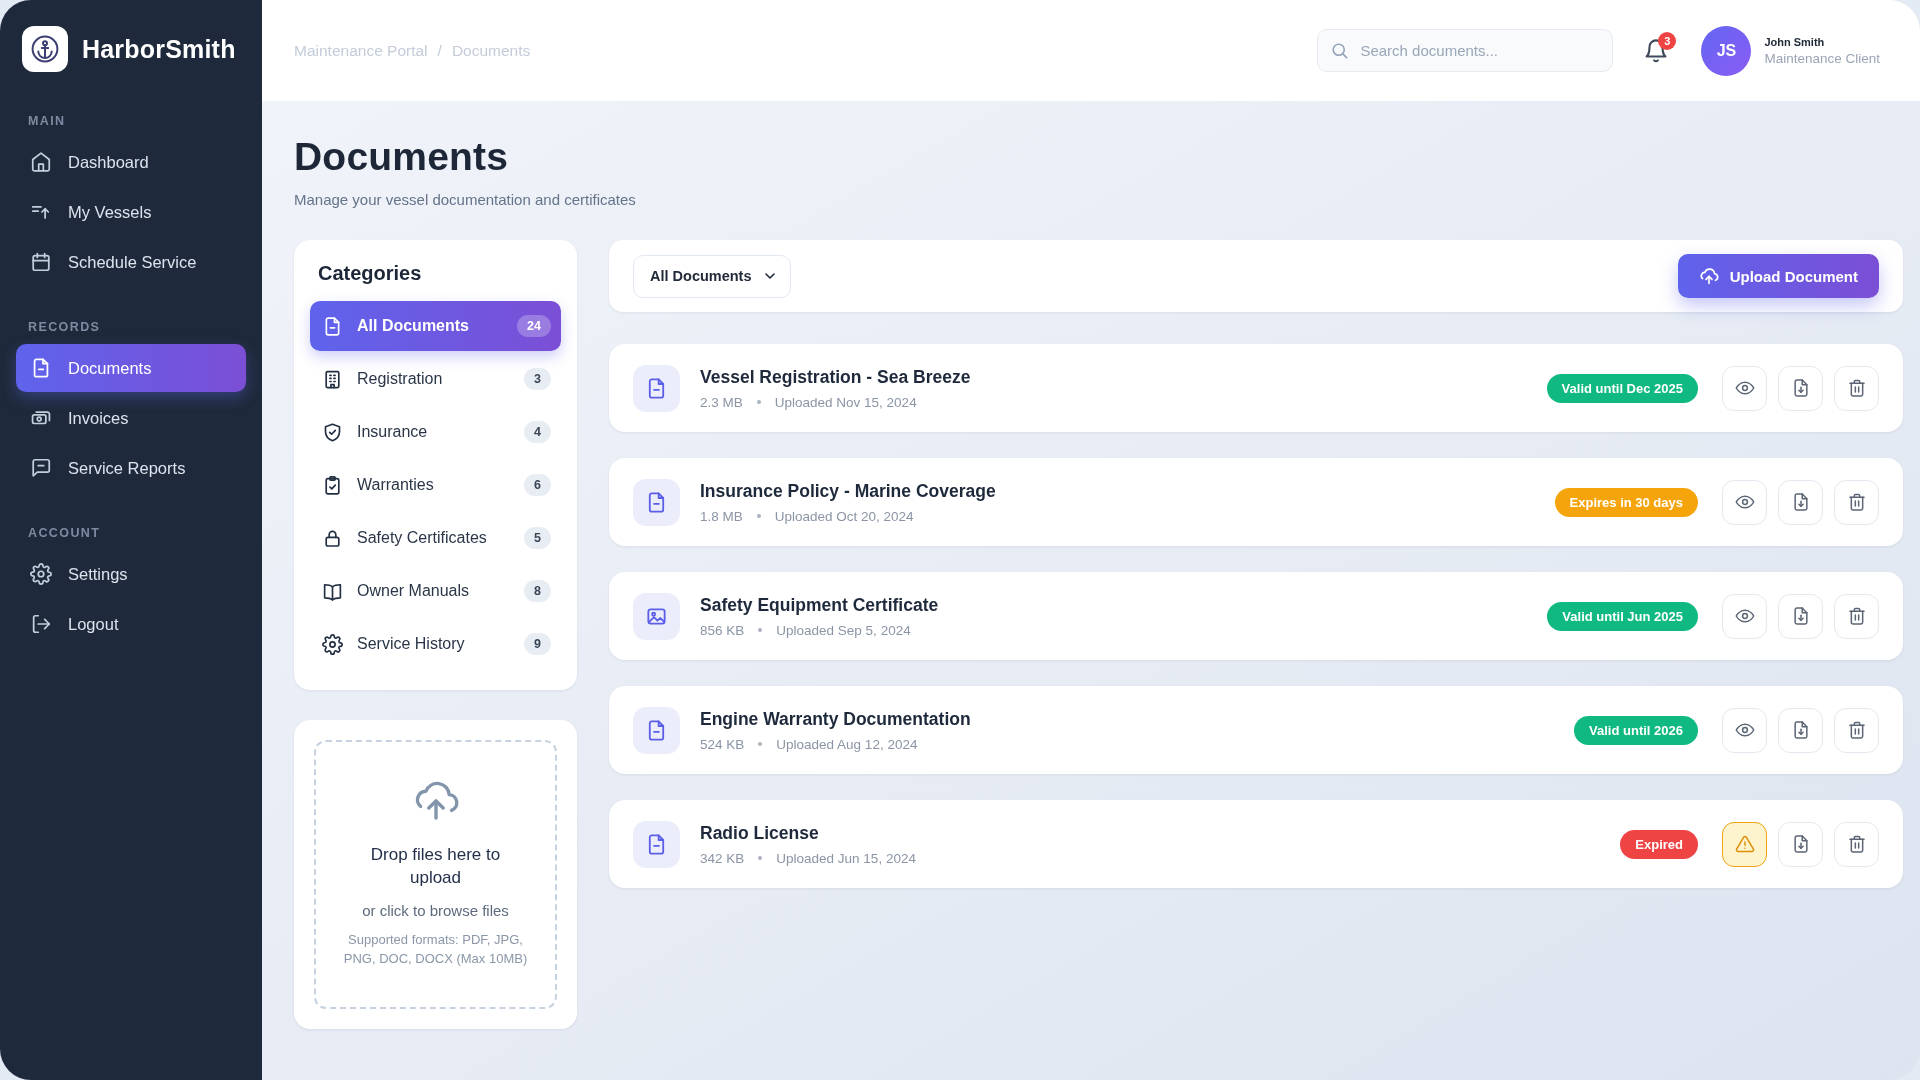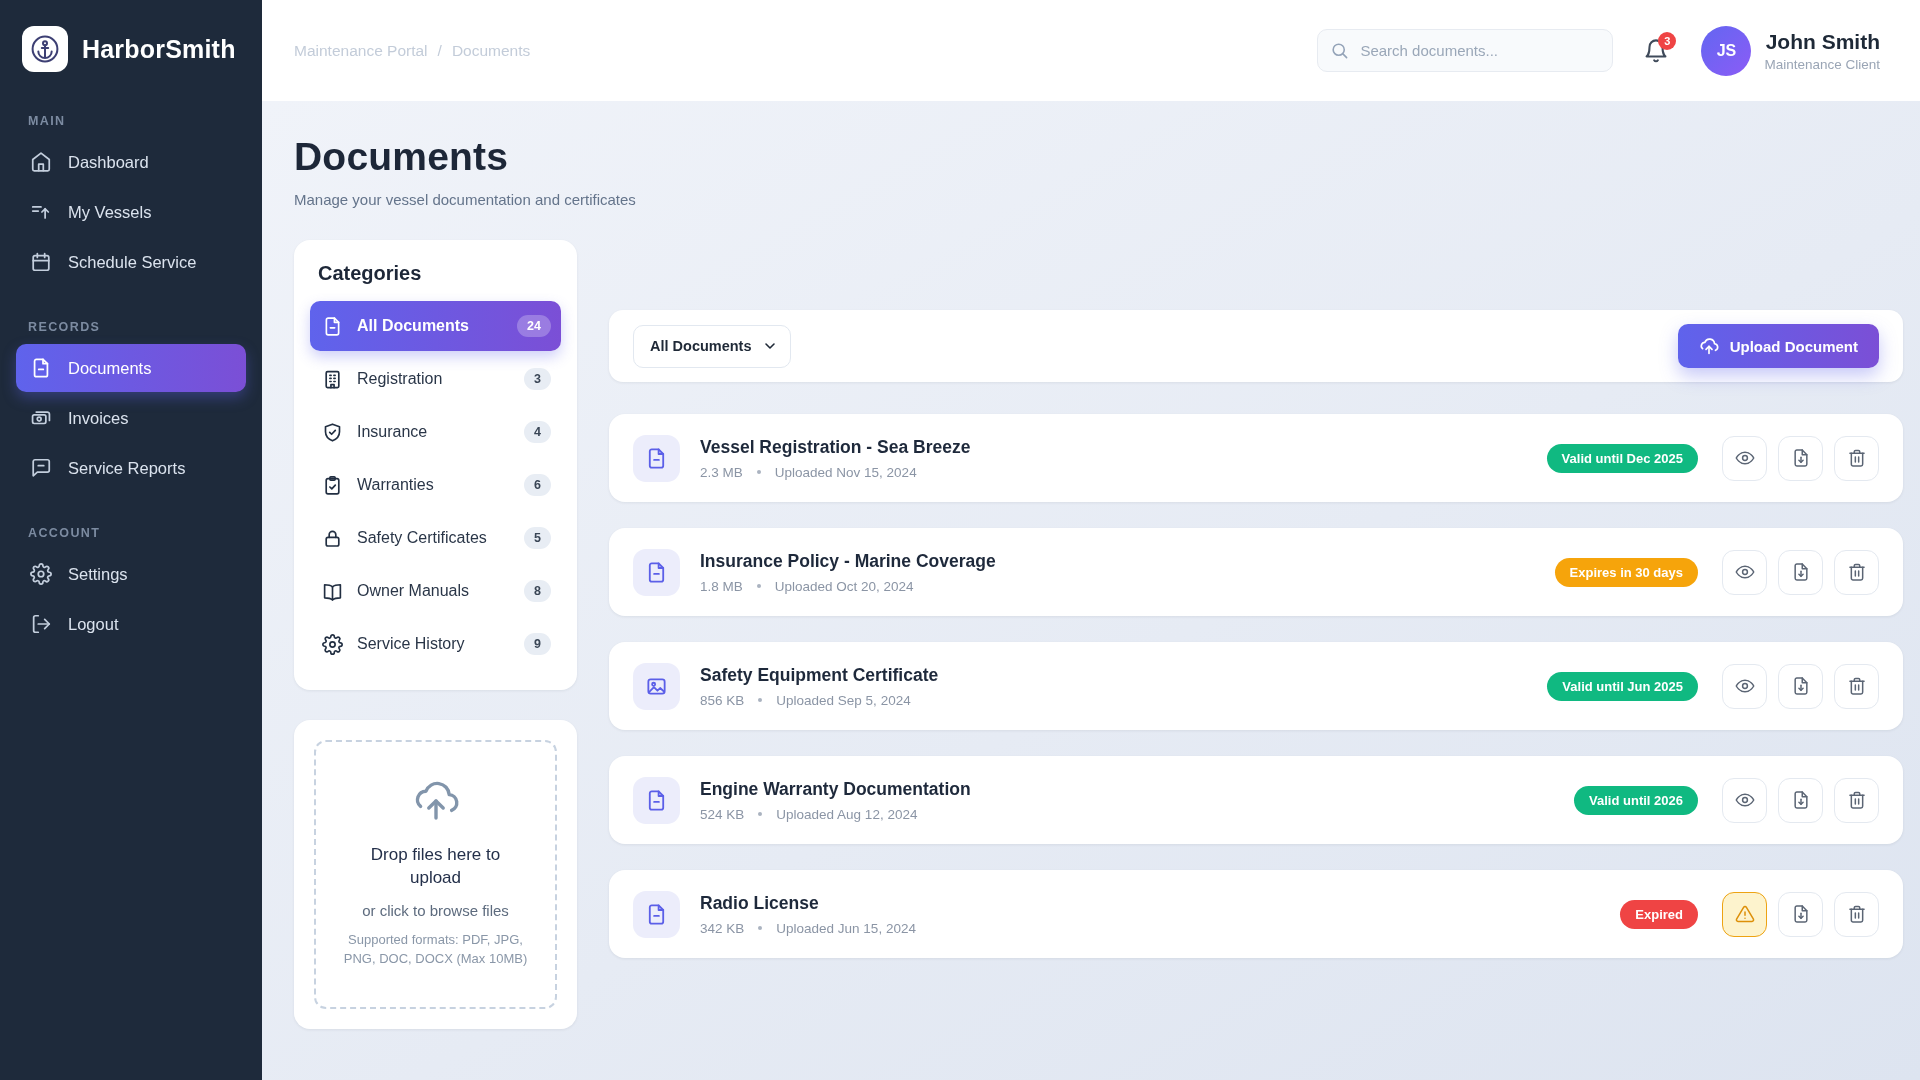"HarborSmith" .app { border-radius: none -> 31px }
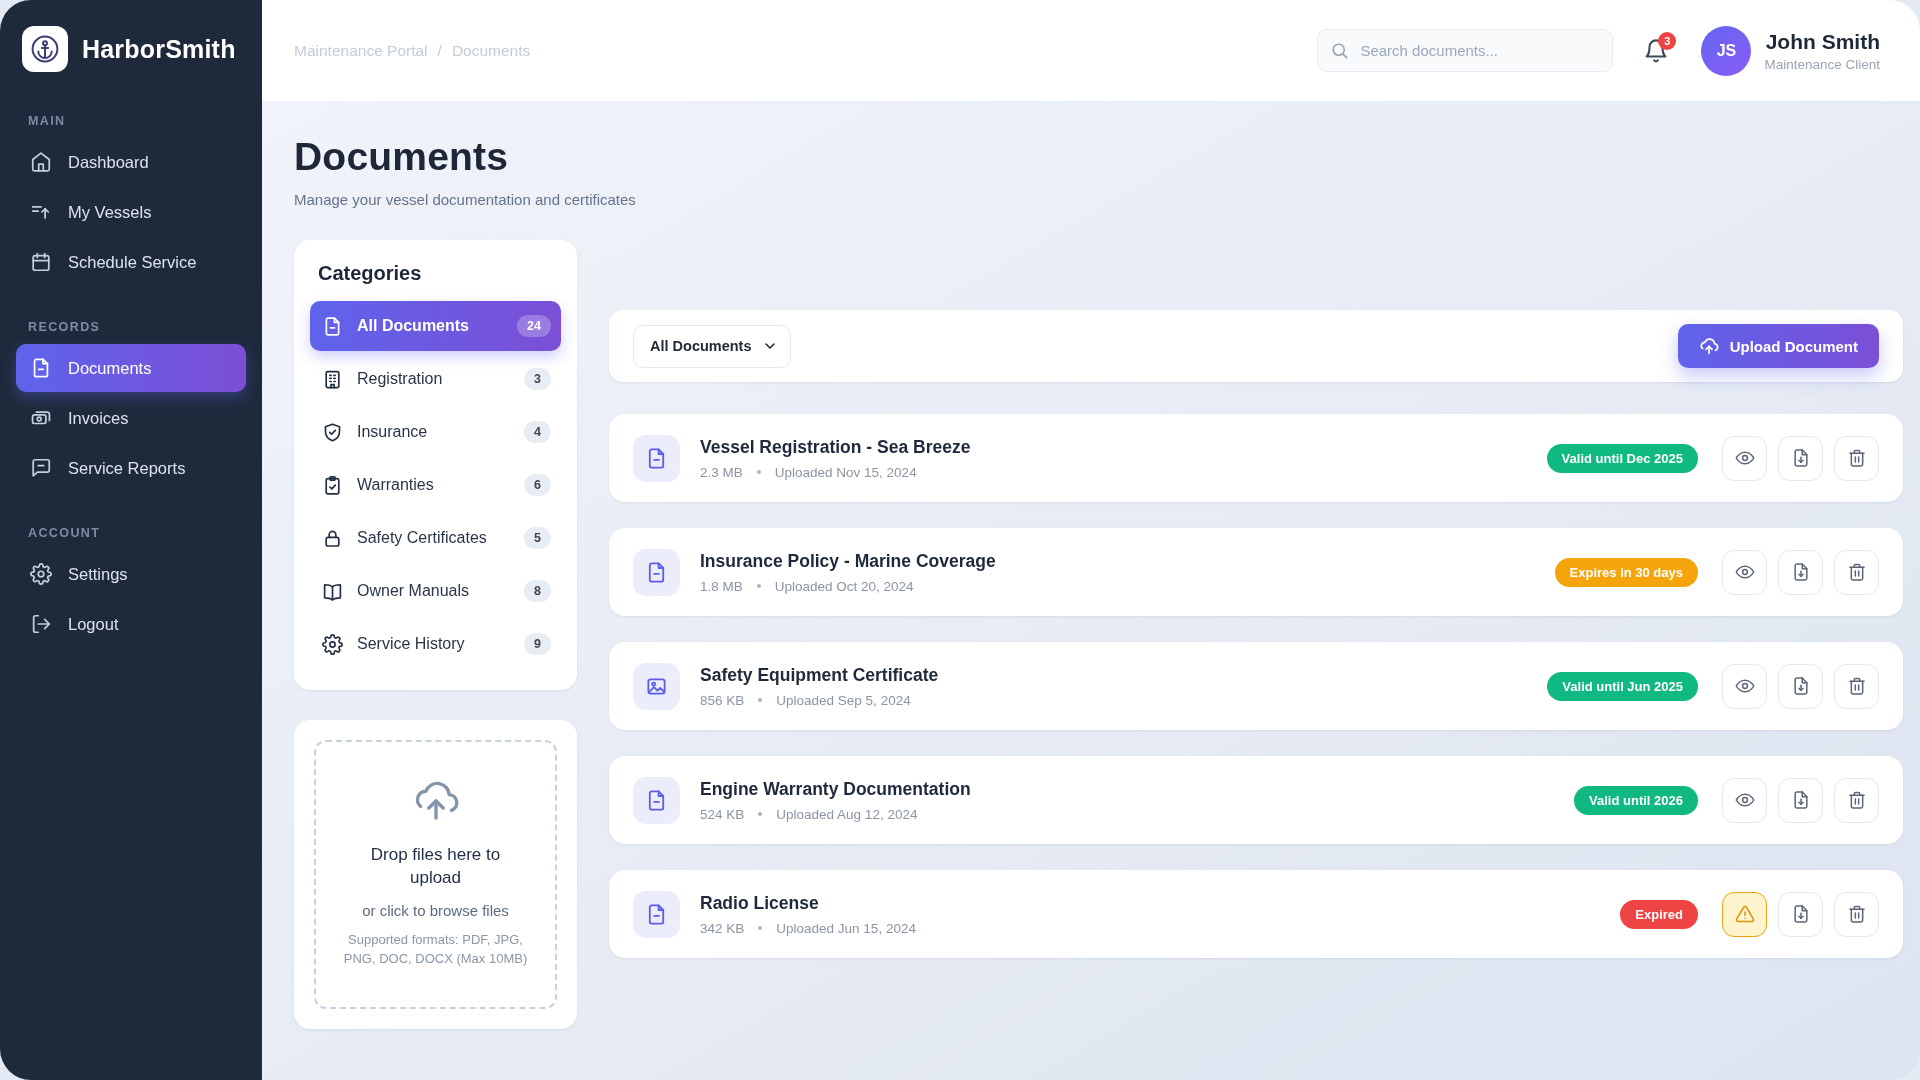"John Smith" .user-name { font-size: 21px -> 11px; text-align: right -> none }
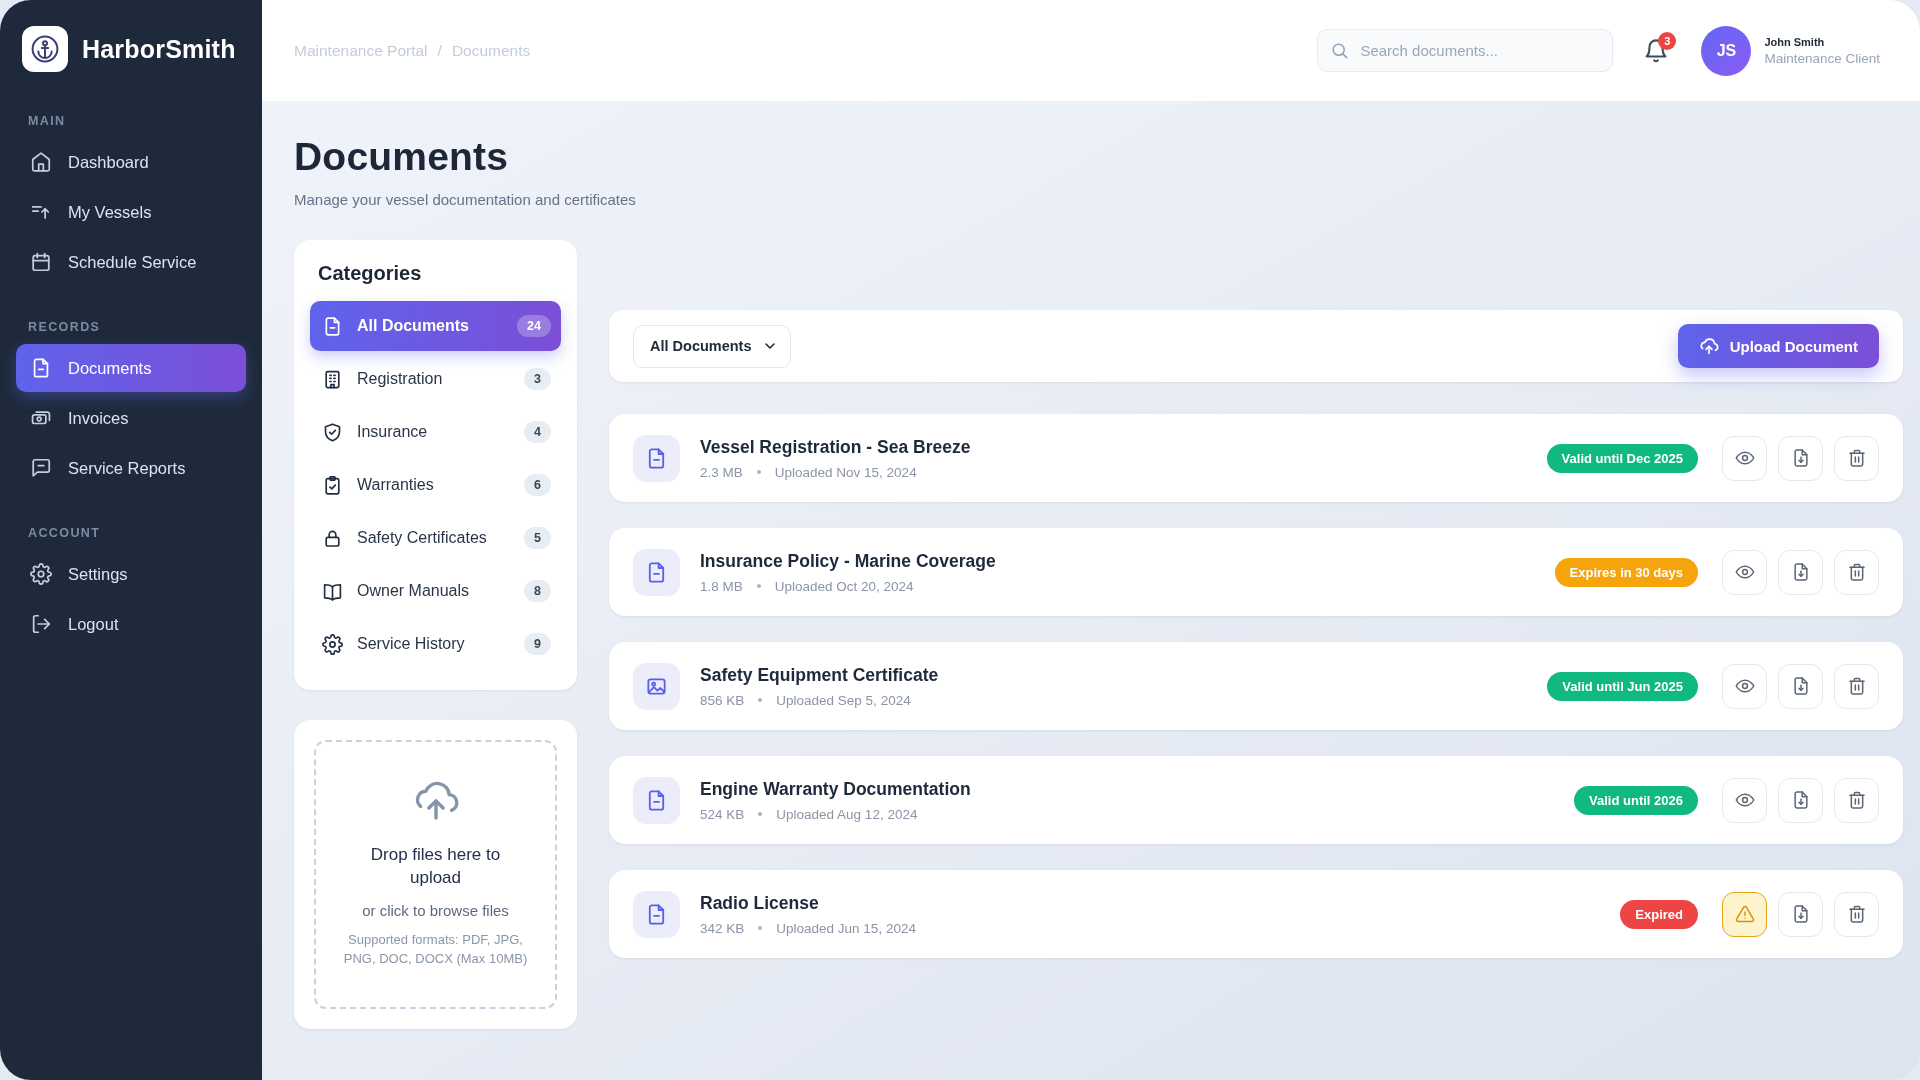"Categories" .content-row { align-items: center -> flex-start }
